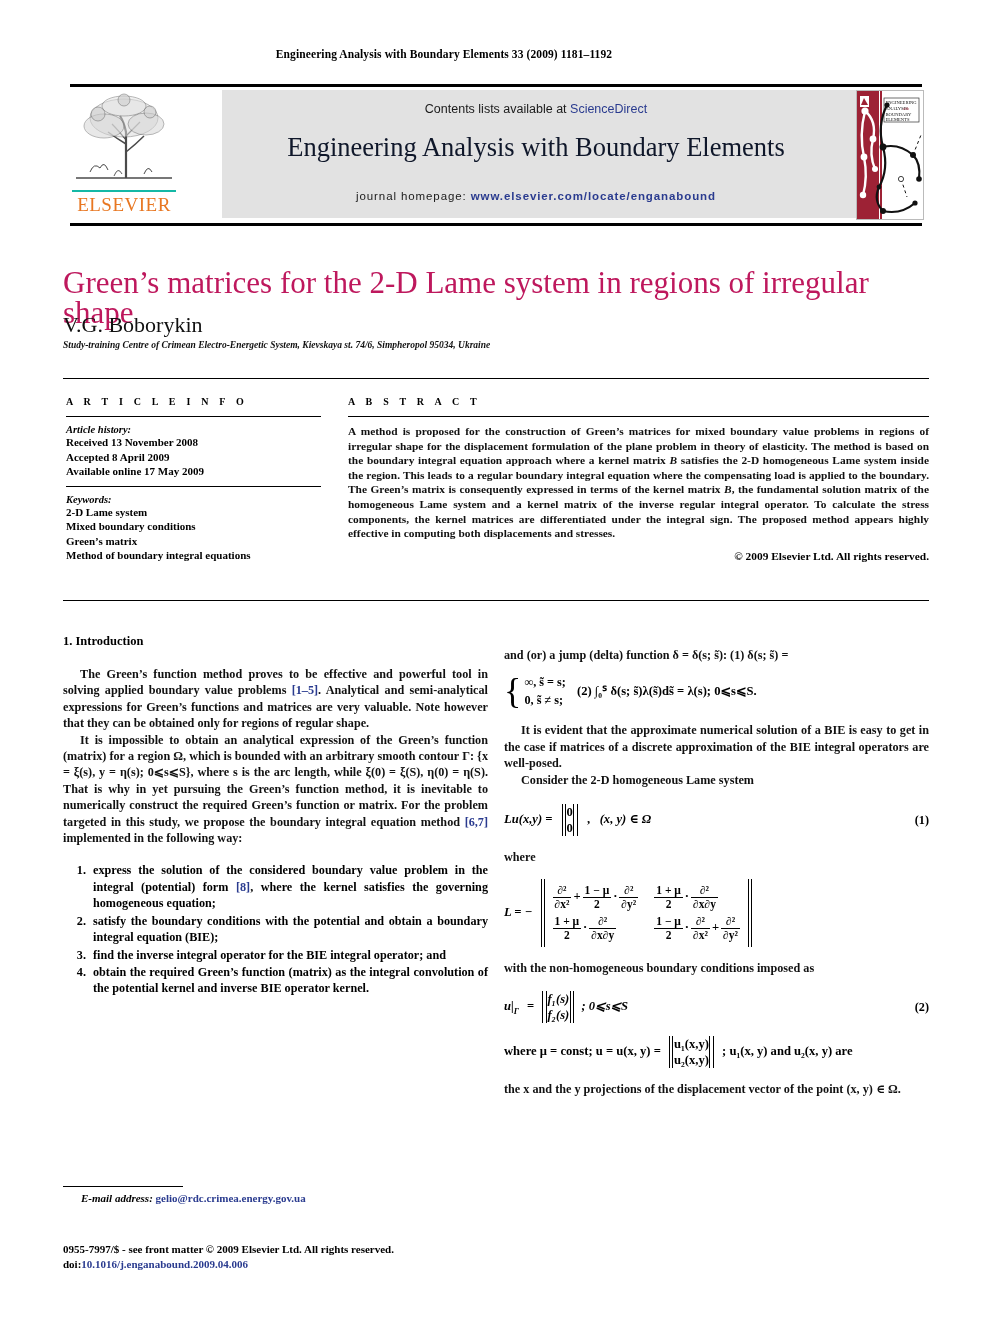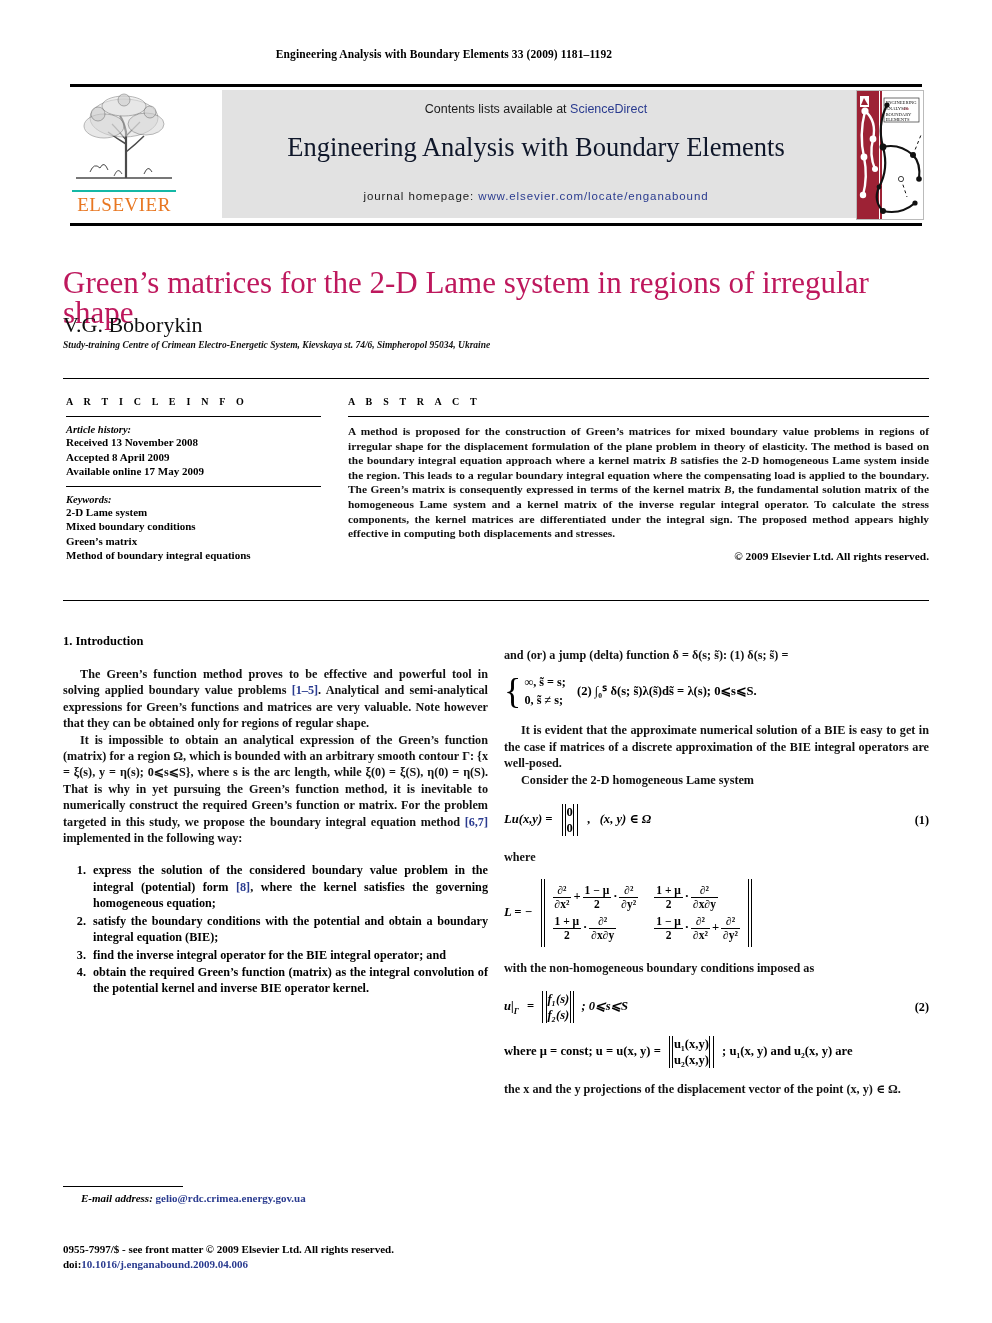"www.elsevier.com/locate/enganabound" .banner-homepage a { font-weight: none -> bold }
